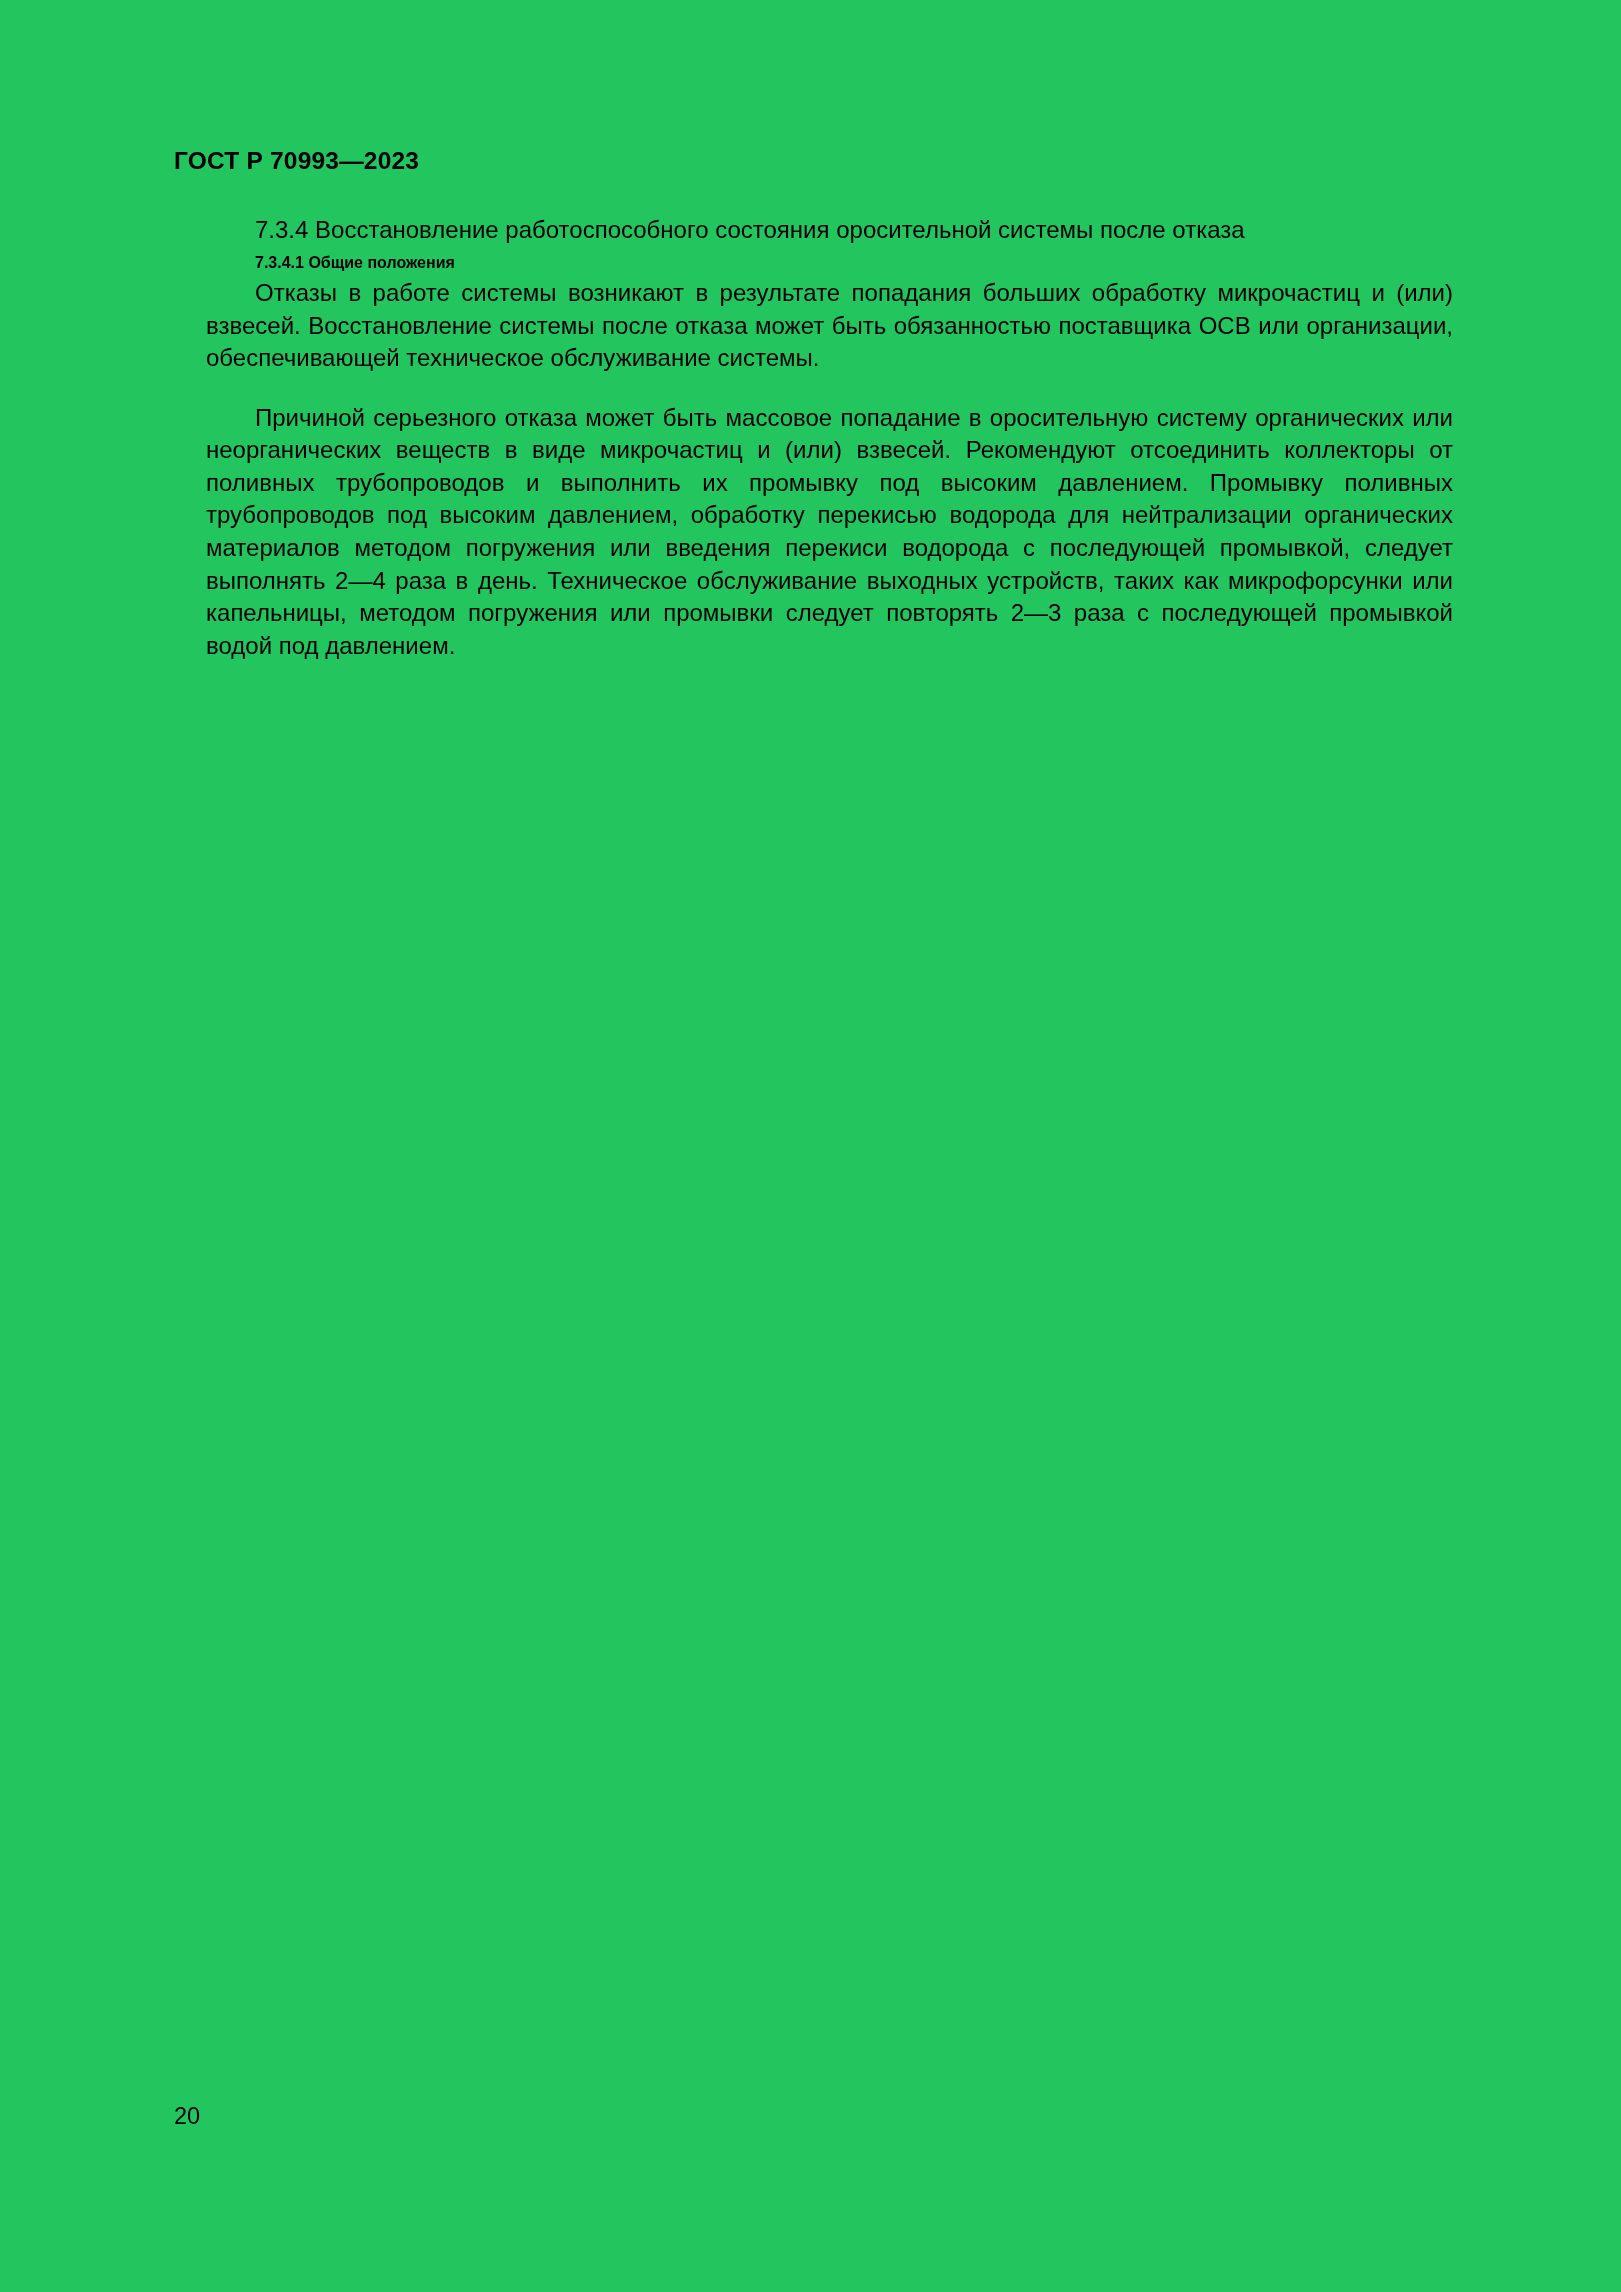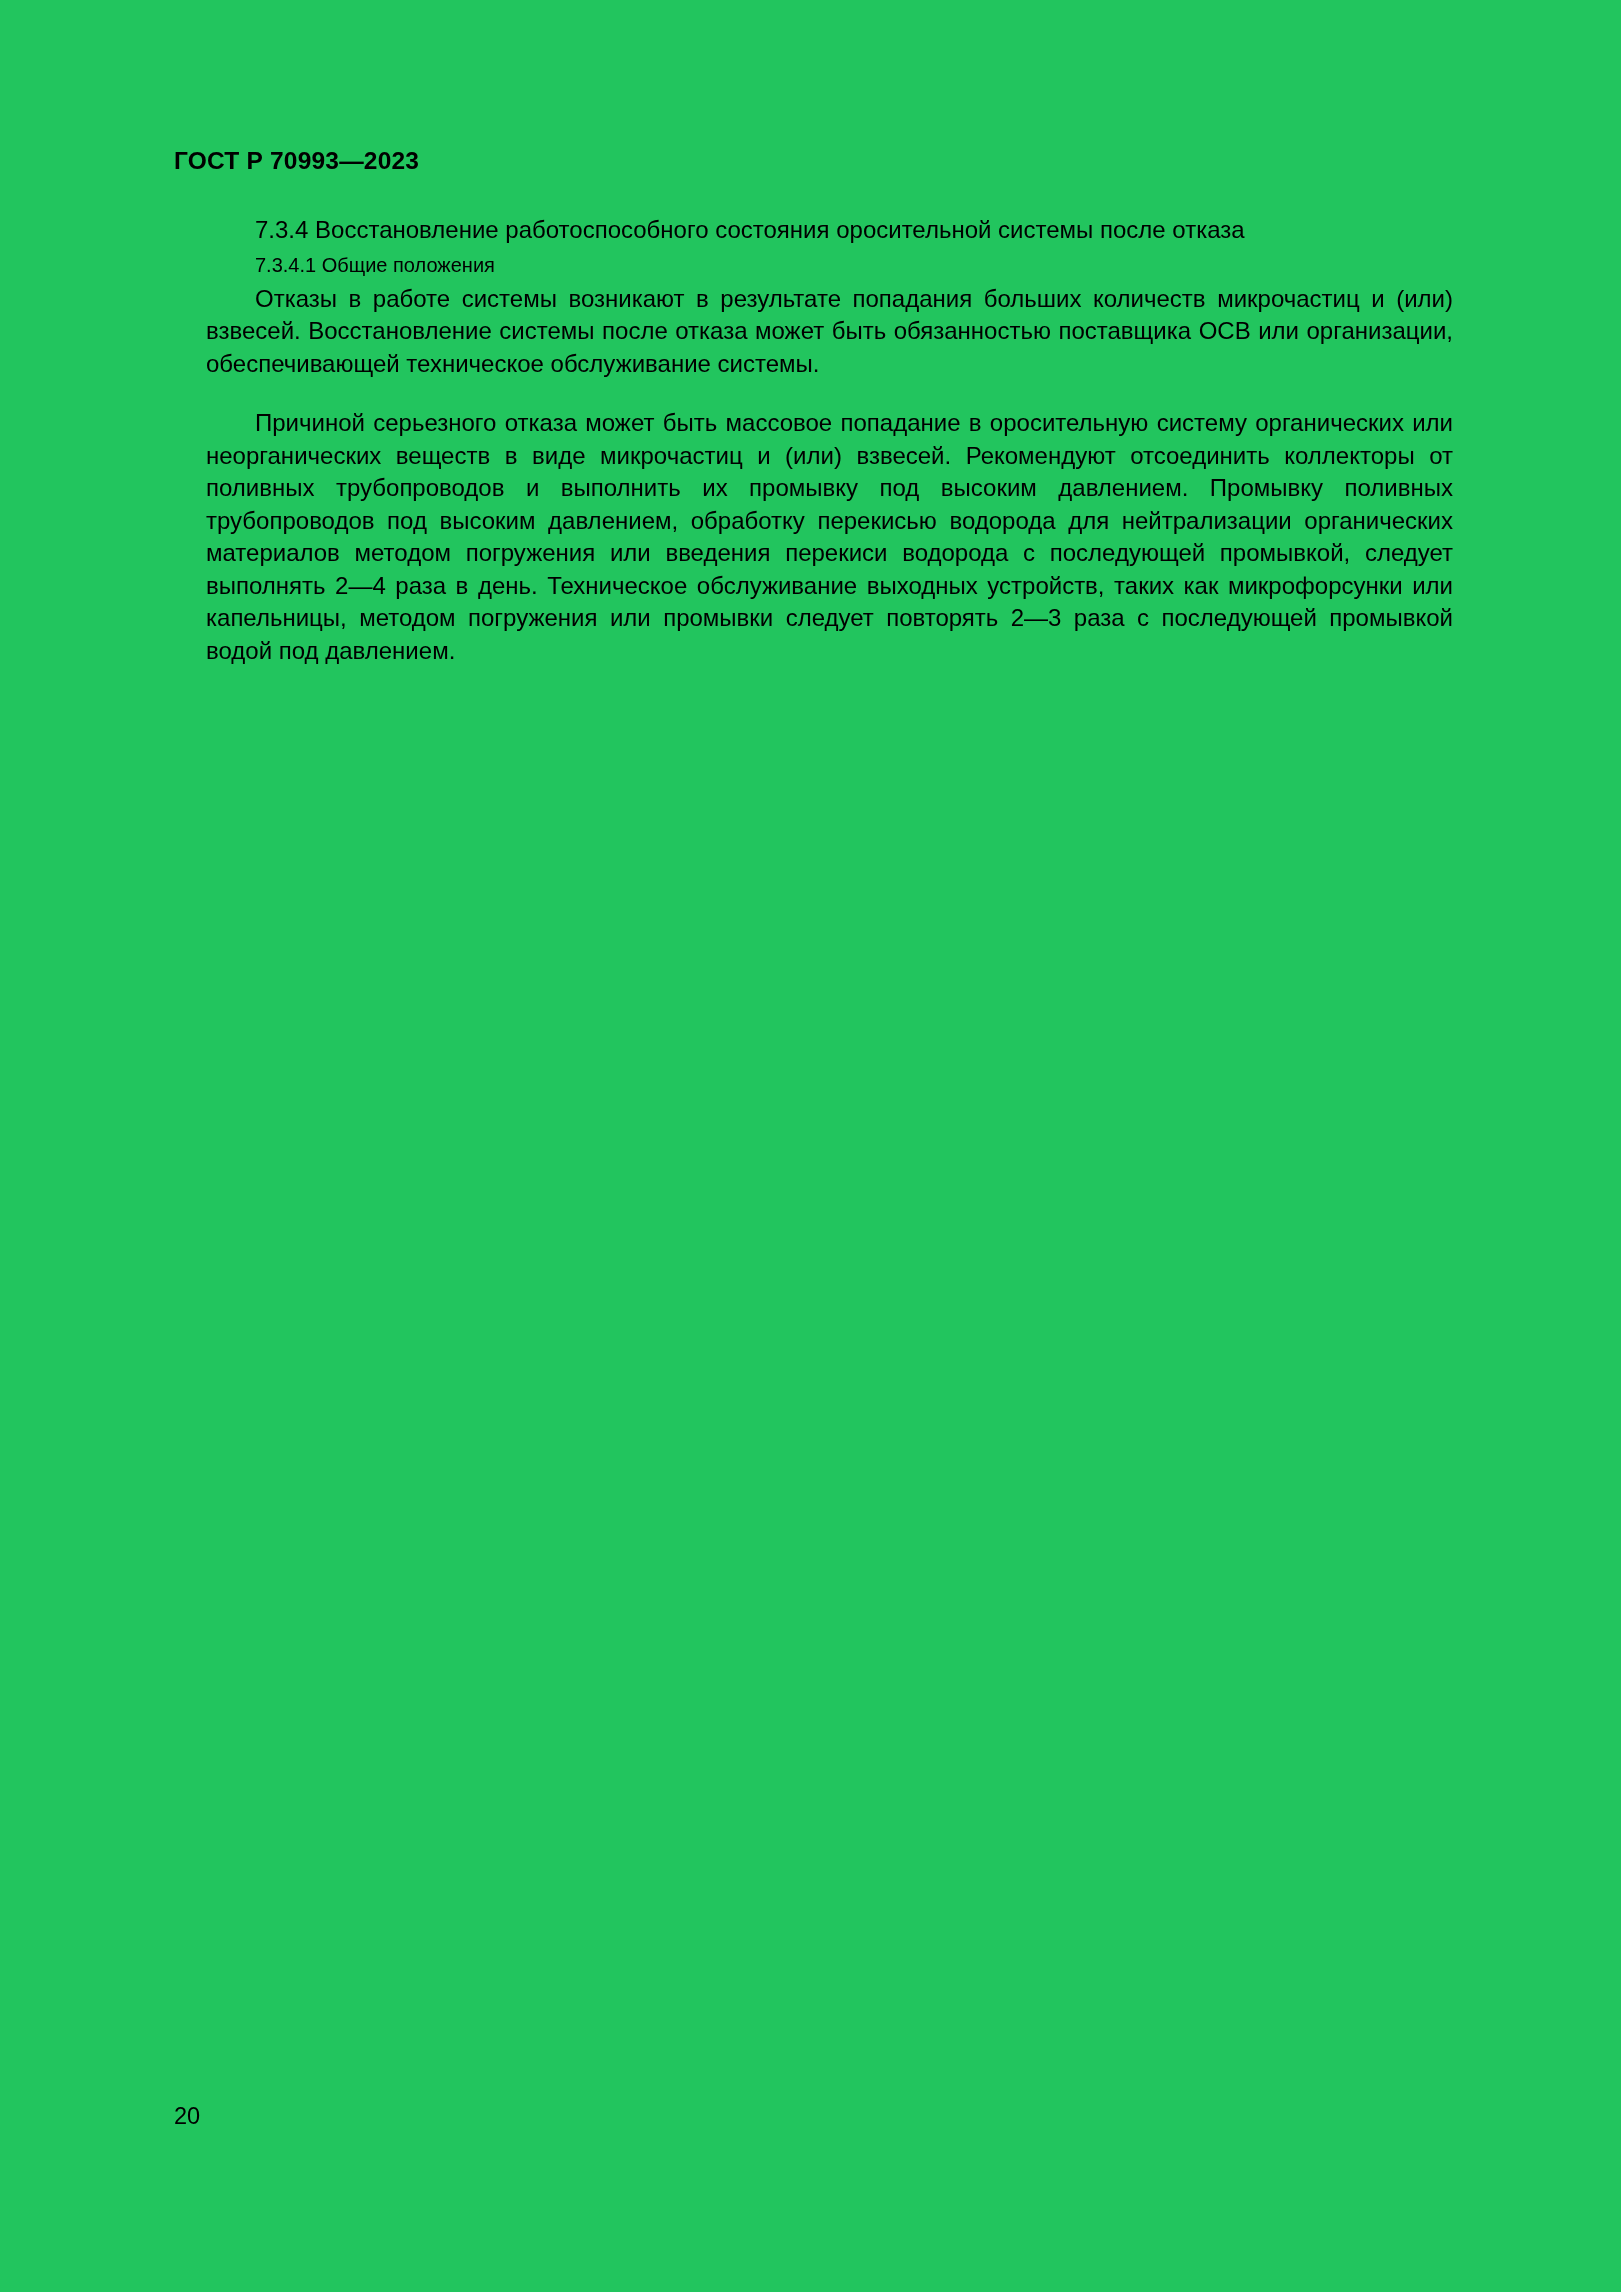"7.3.4.1 Общие положения" .h5 { font-size: 20px -> 16px; font-weight: normal -> bold }
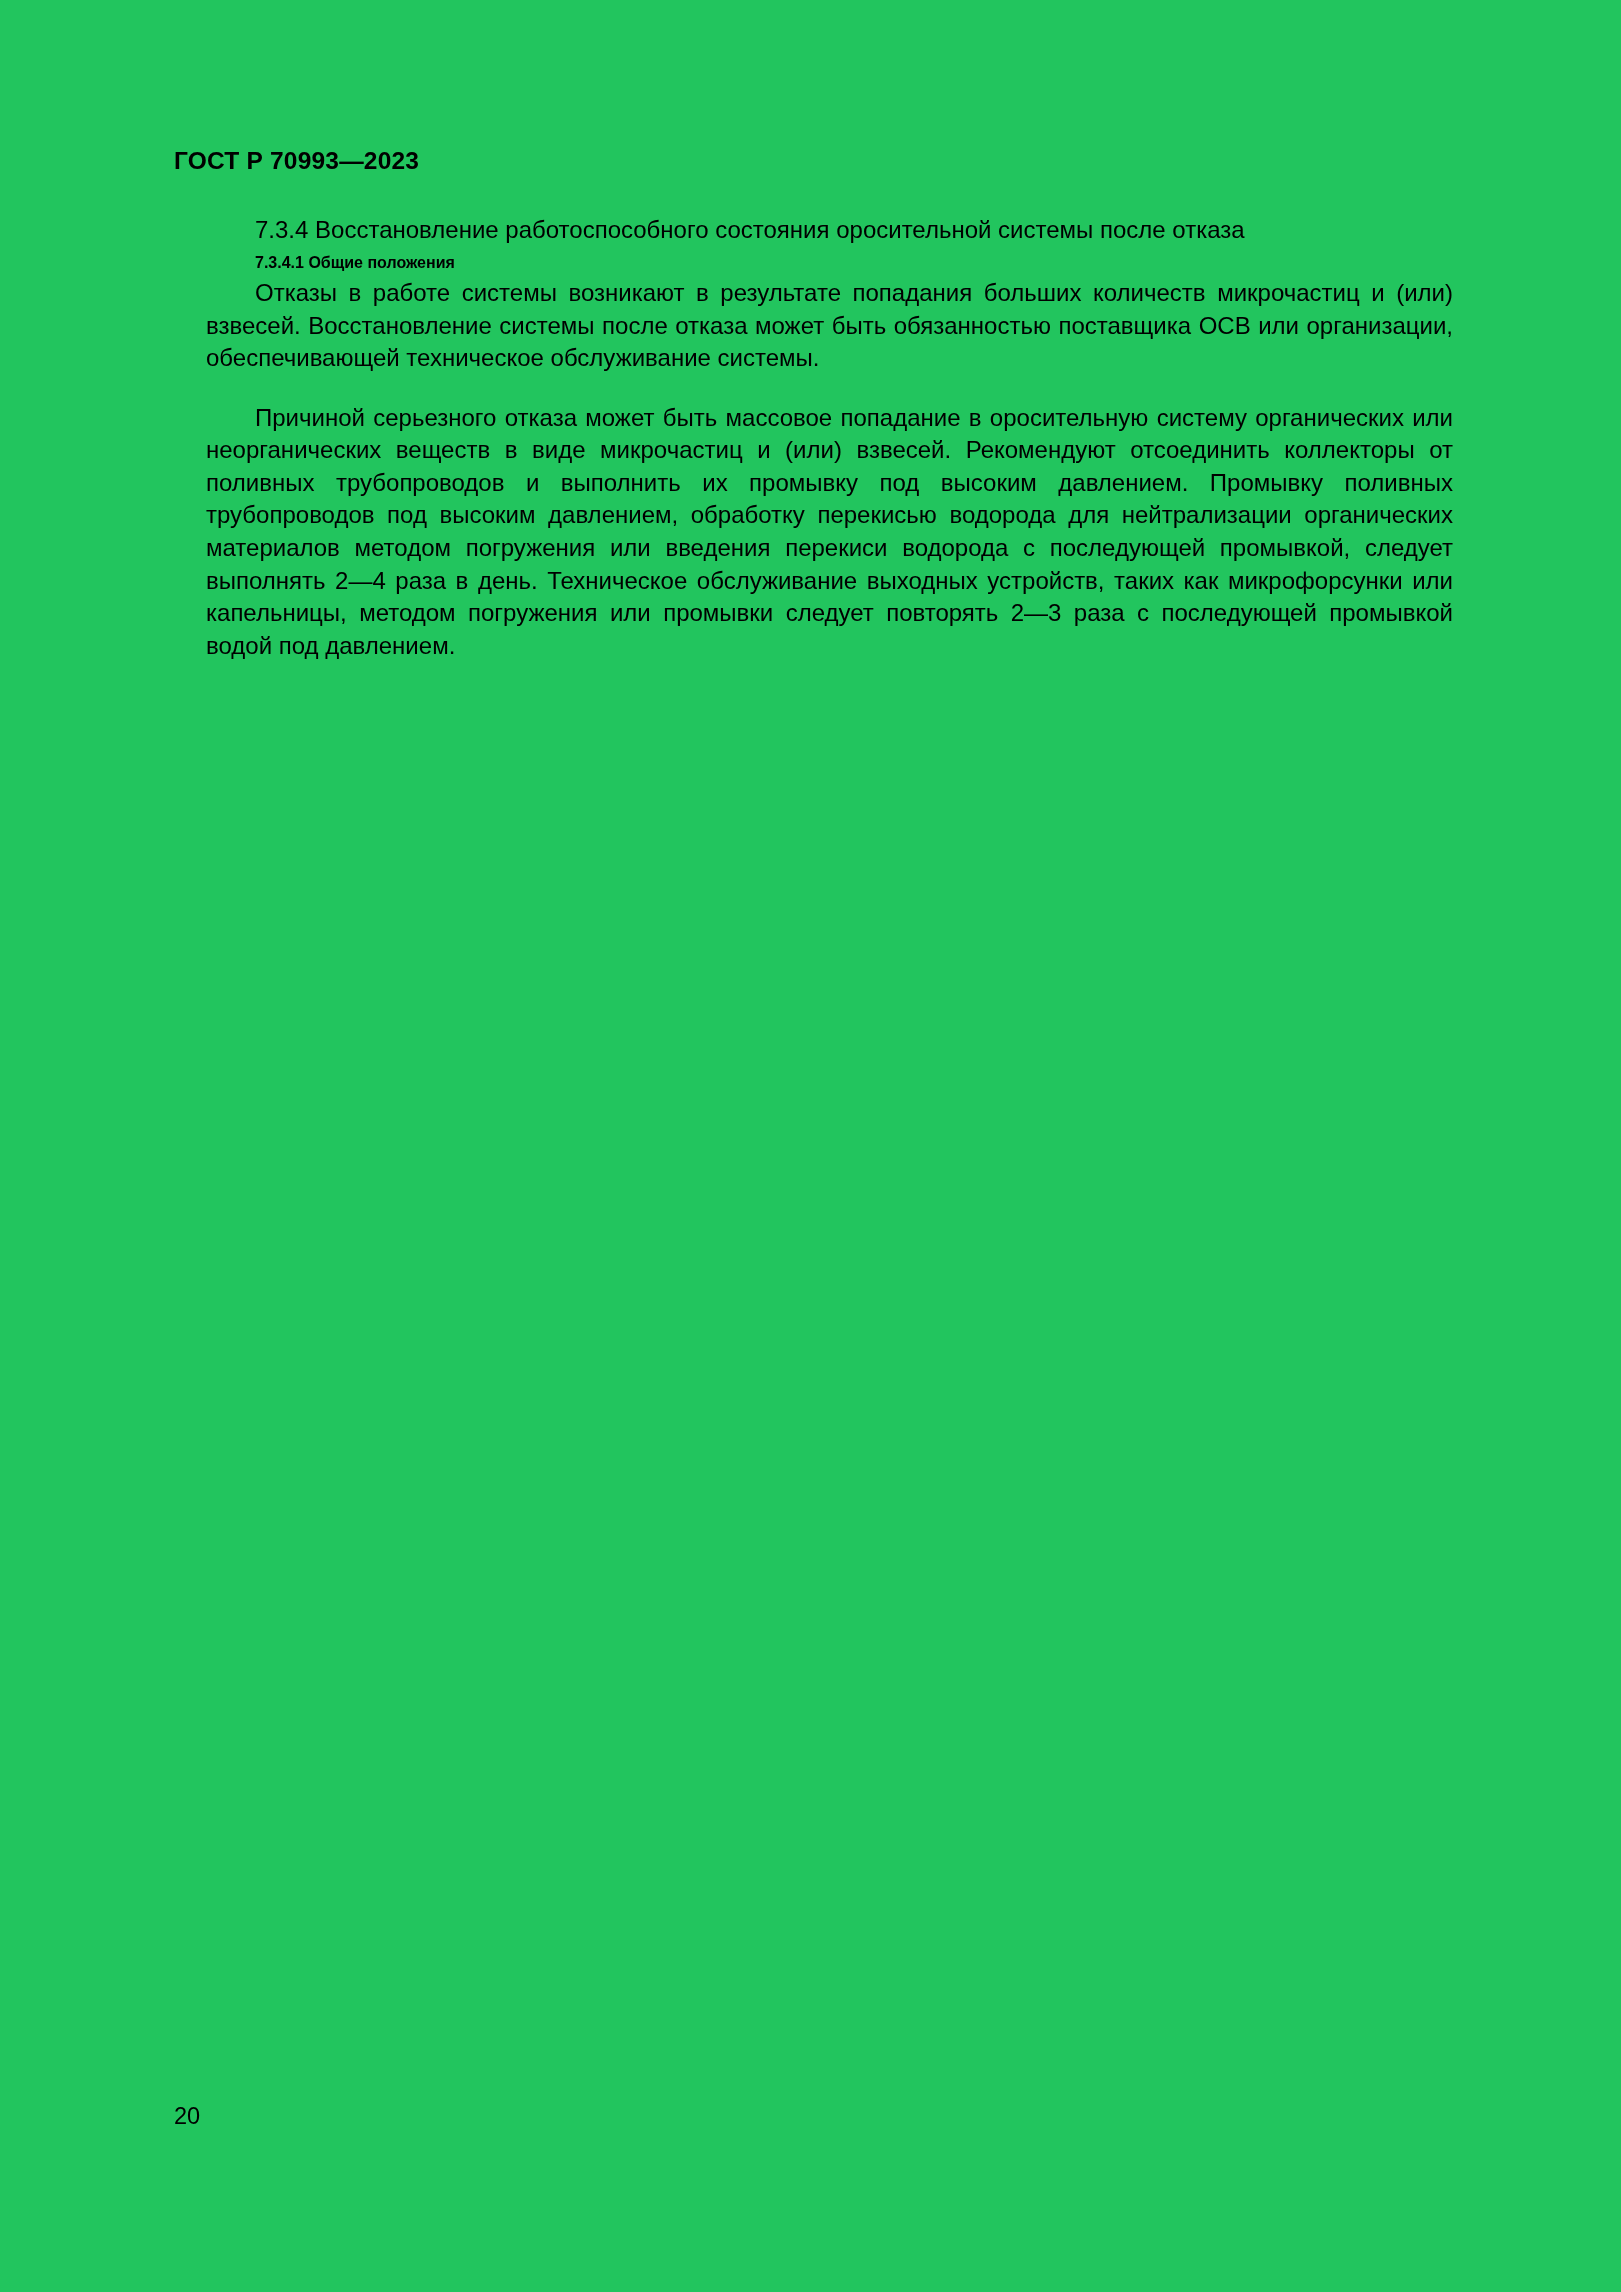"Отказы в работе системы возникают" p.para { text: количеств -> обработку }
